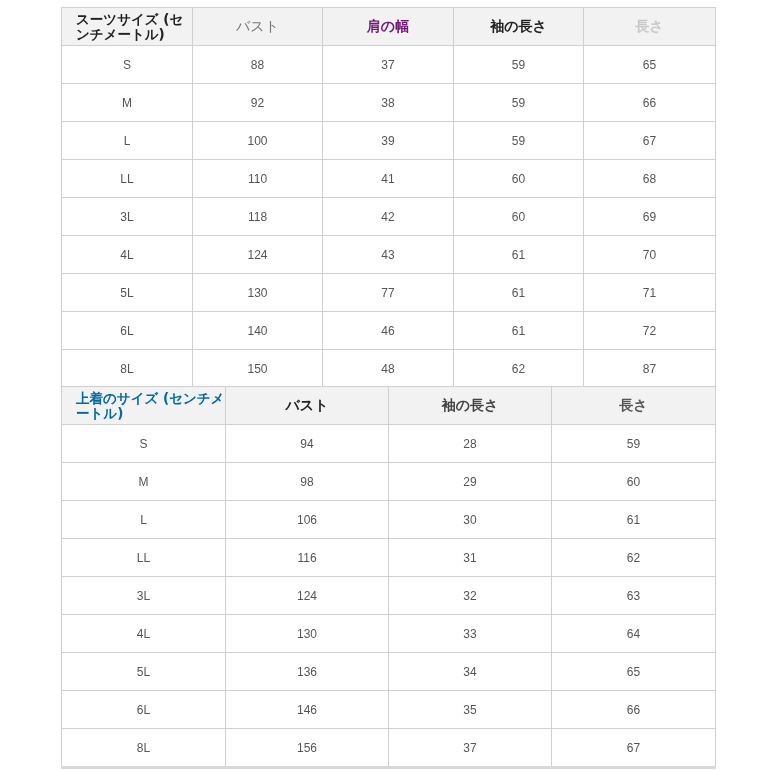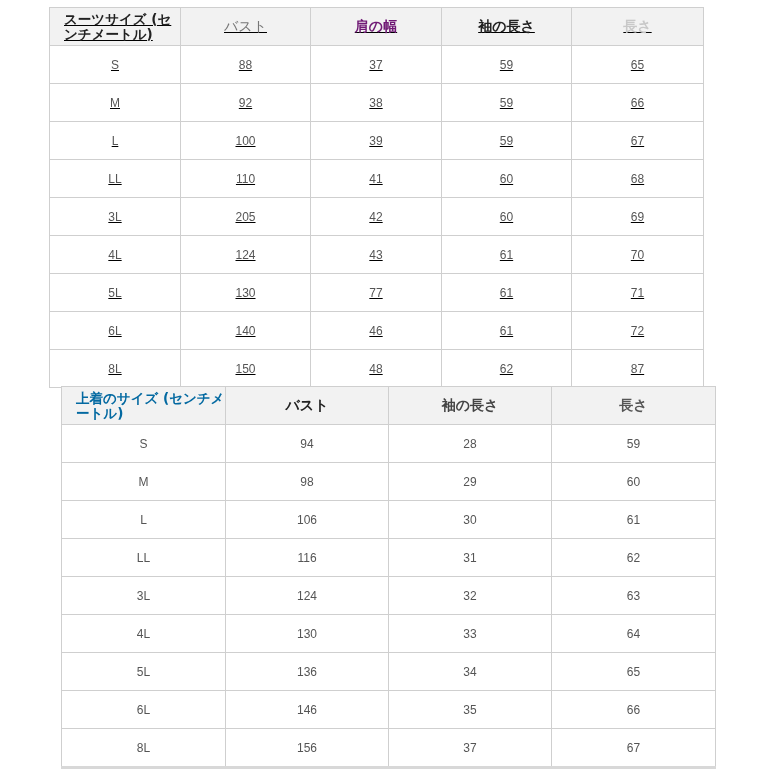"スーツサイズ (センチメートル)" #suit { left: 49px -> 61px; text-decoration: underline -> none }
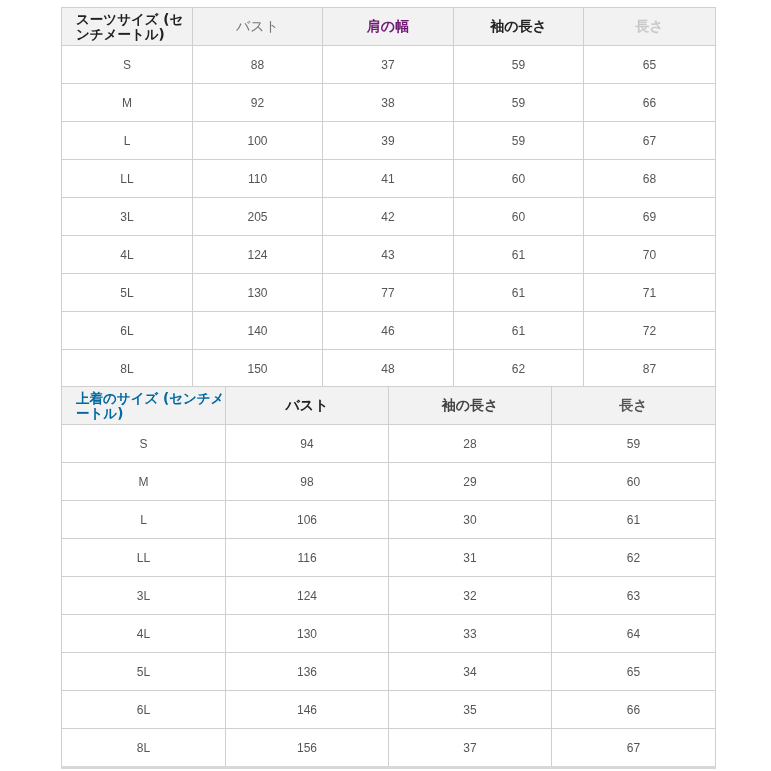"205" td { text: 205 -> 118 }
